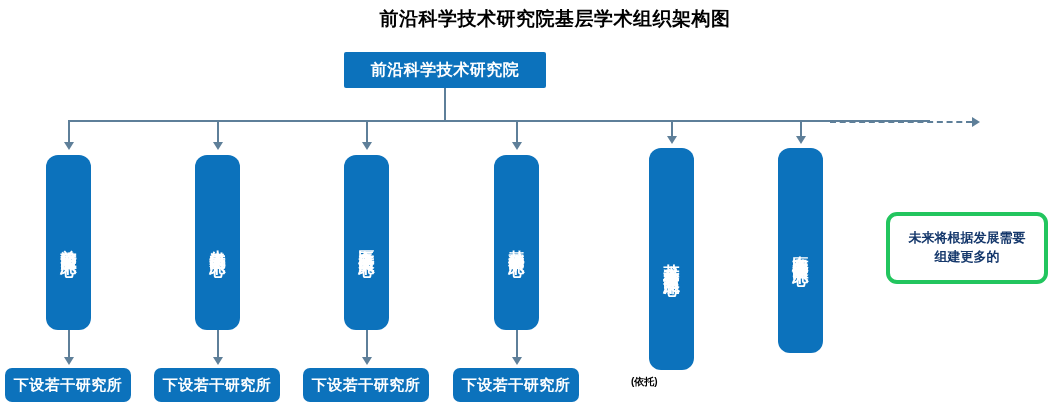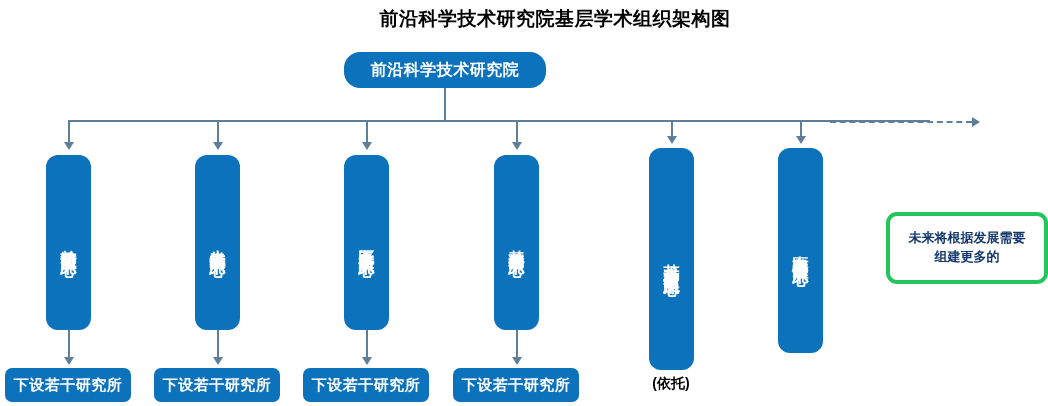"前沿科学技术研究院" #root-box { border-radius: 16px -> 2px }
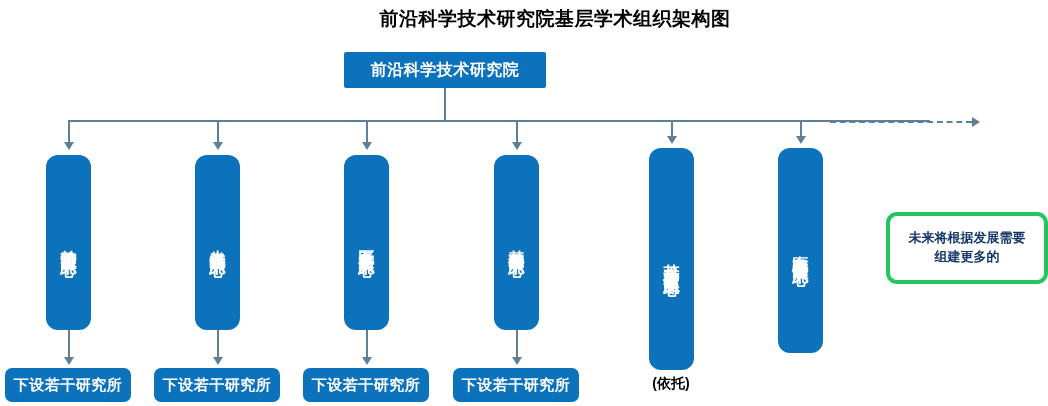"(依托)" .sub-note { font-size: 14px -> 10px; text-align: center -> none }
